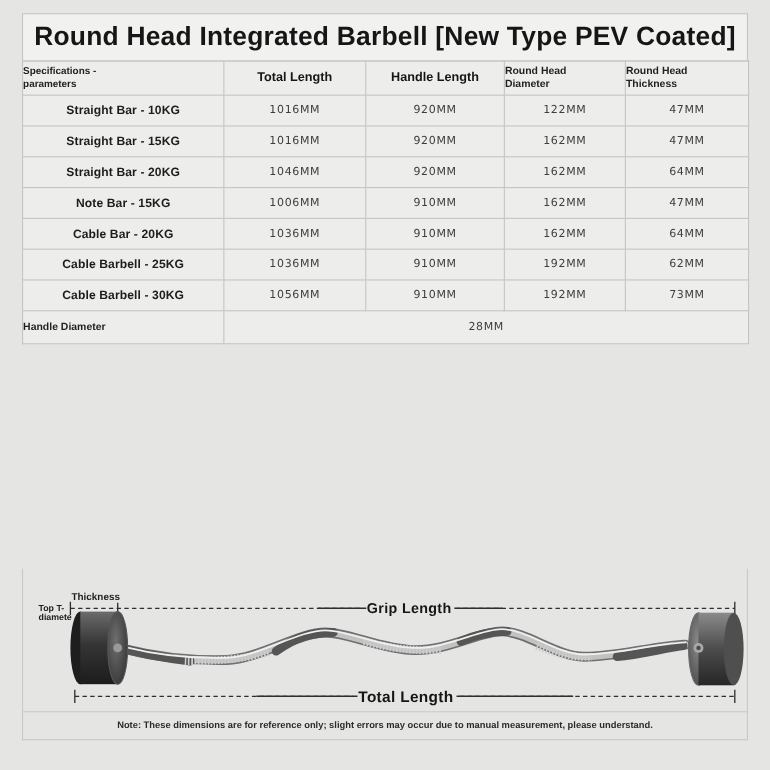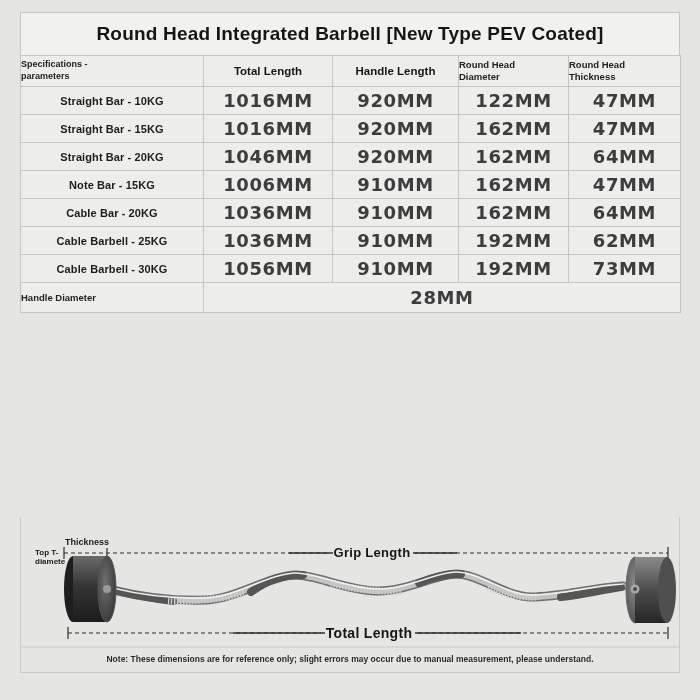"Round Head Integrated Barbell [New" .title-box { font-size: 19px -> 24px }
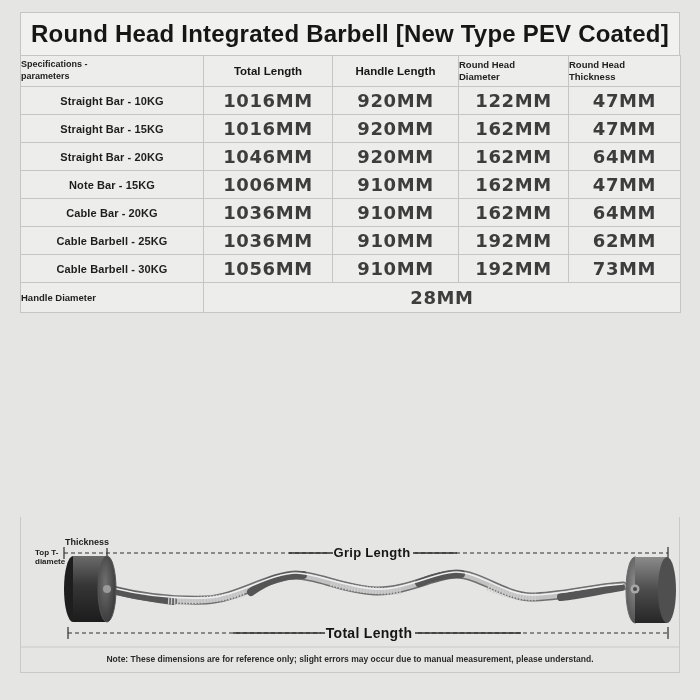"1016MM" td.c-val { font-size: 18px -> 10px; font-weight: 700 -> 400 }
